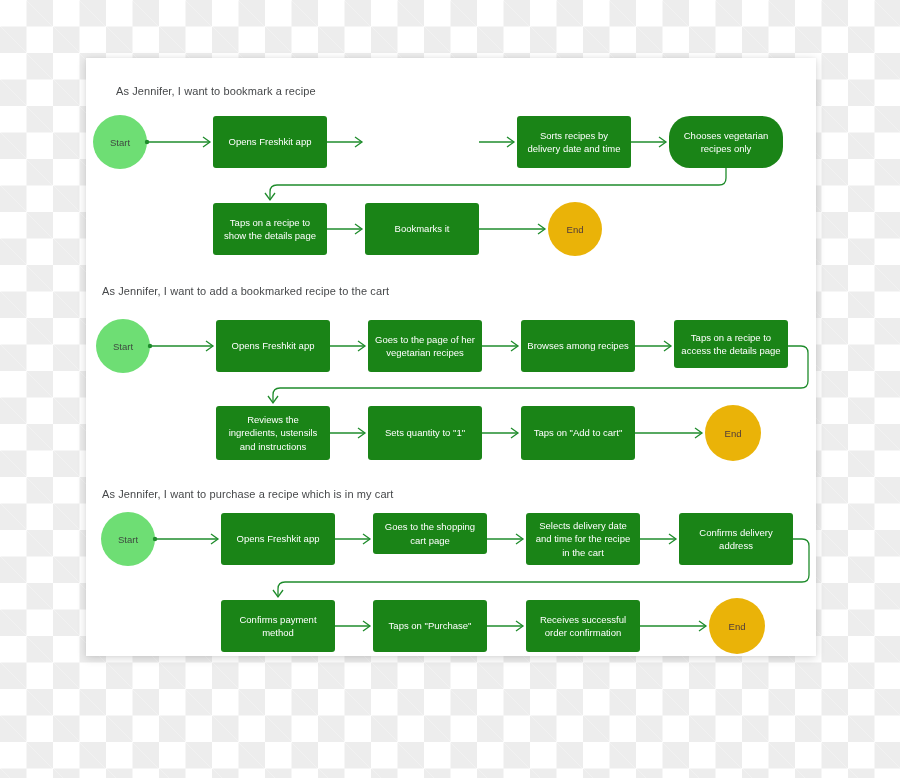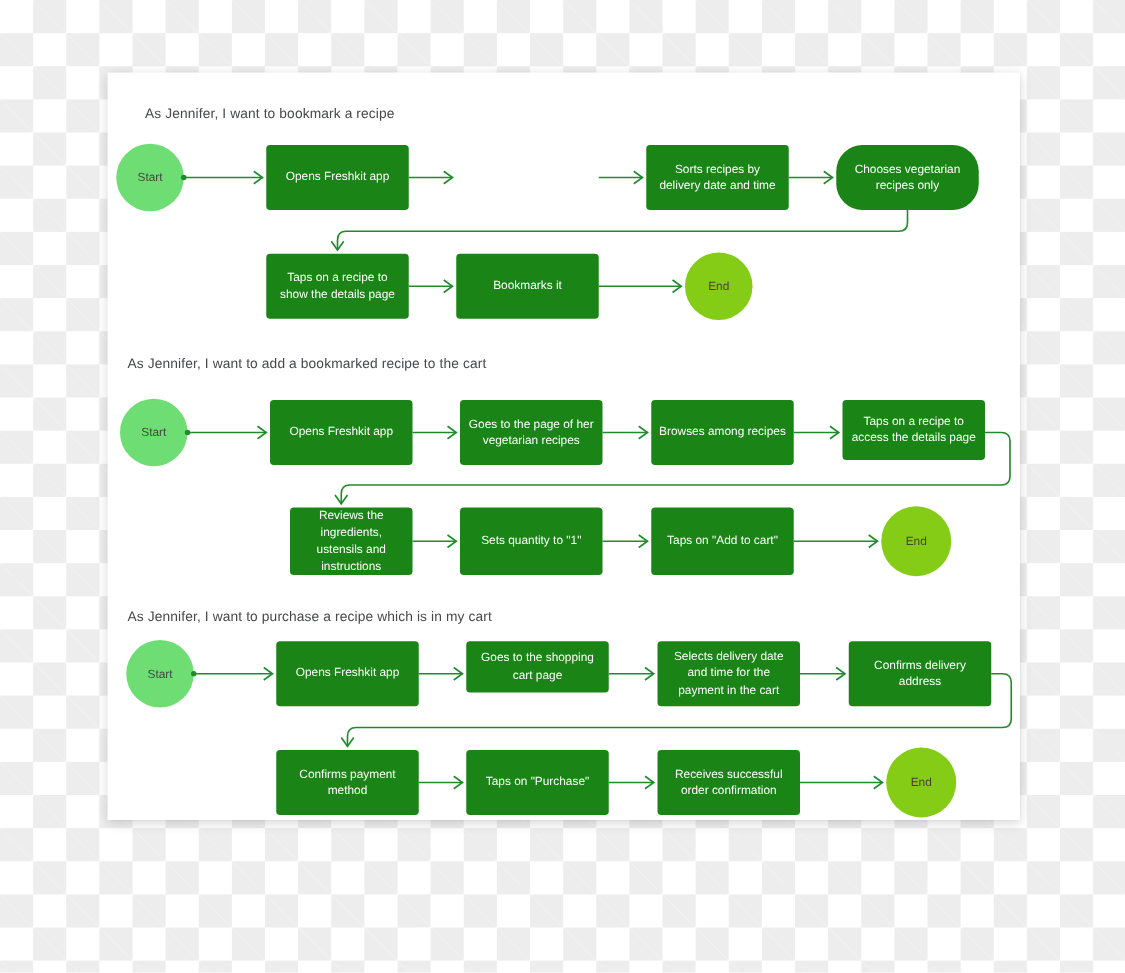"End" .node.end { background: #84cc16 -> #eab308 }
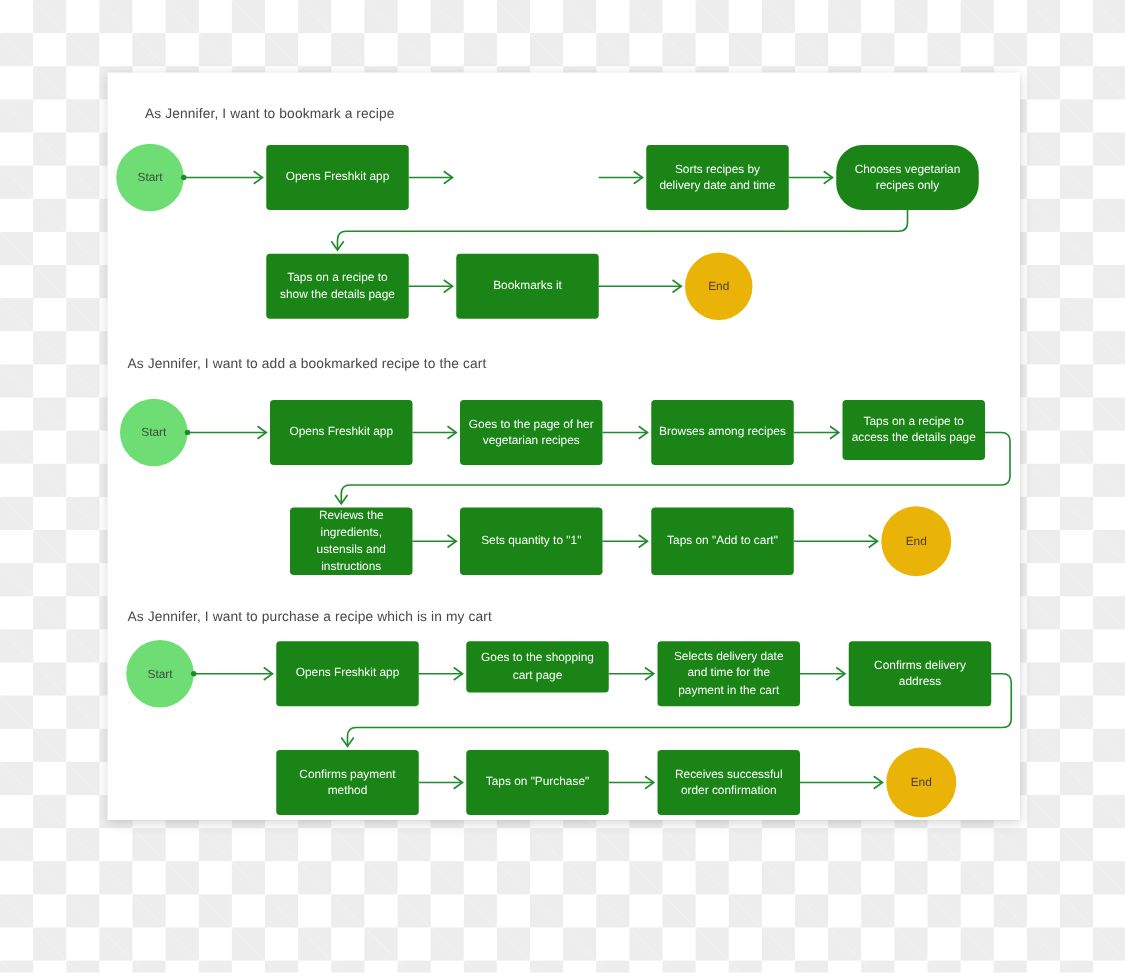"Reviews the ingredients, ustensils and" div.node { margin-left: 16px -> none; width: 98px -> 114px }
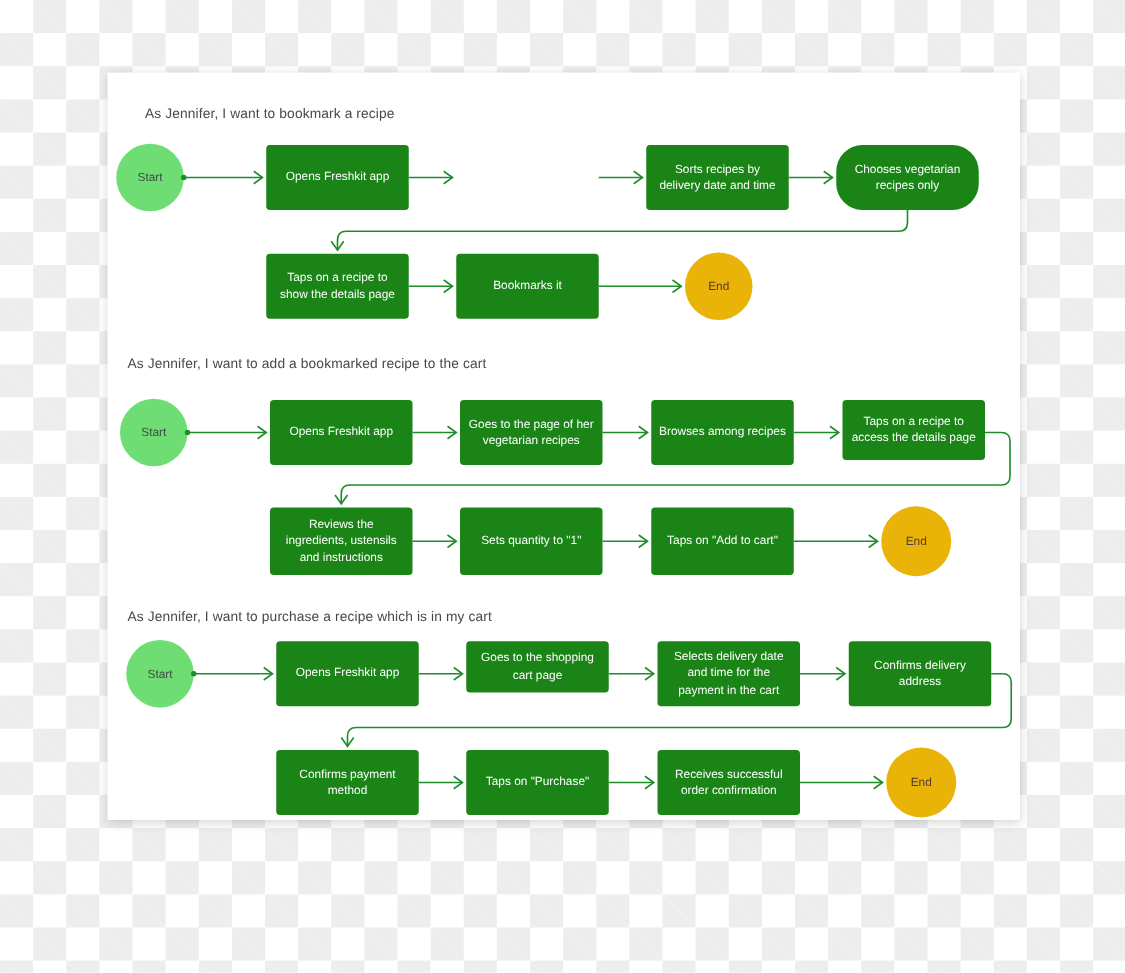"Selects delivery date and time" div.node { text: payment -> recipe }
